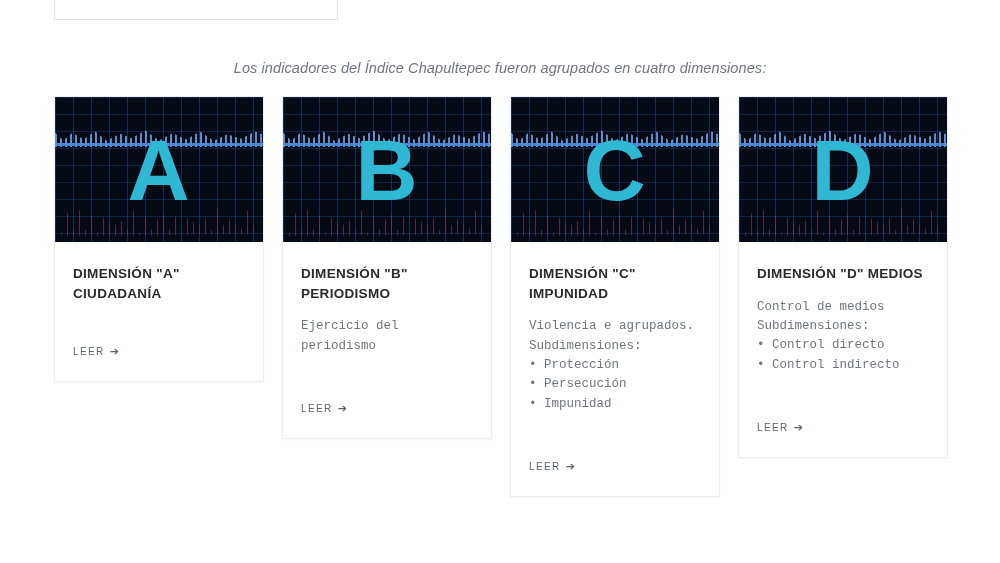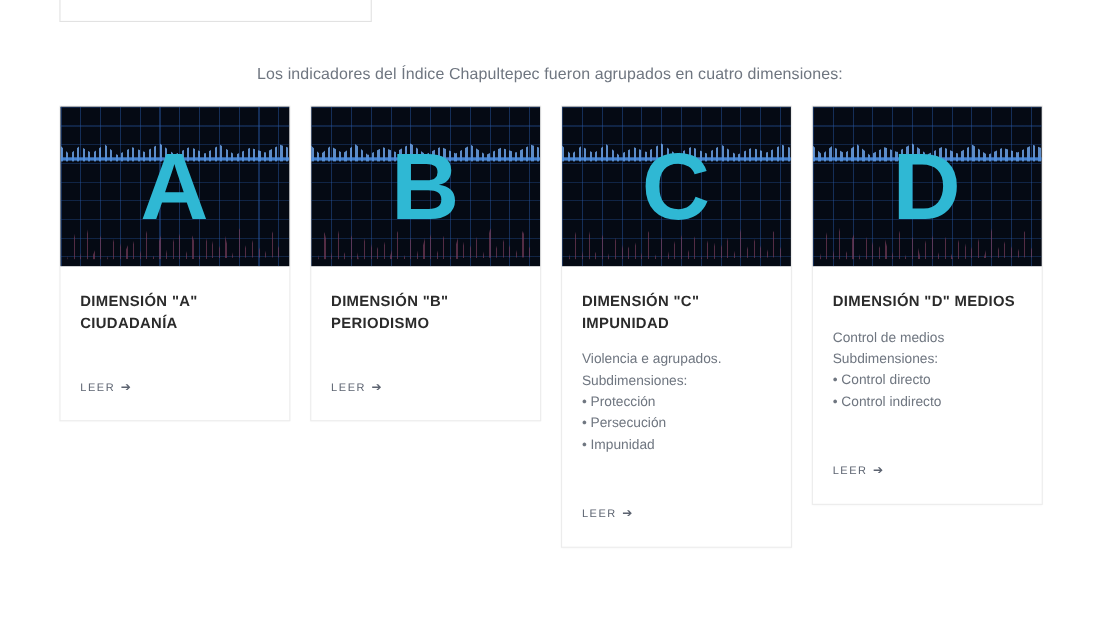"Los indicadores del Índice Chapultepec" .intro { font-style: none -> italic }
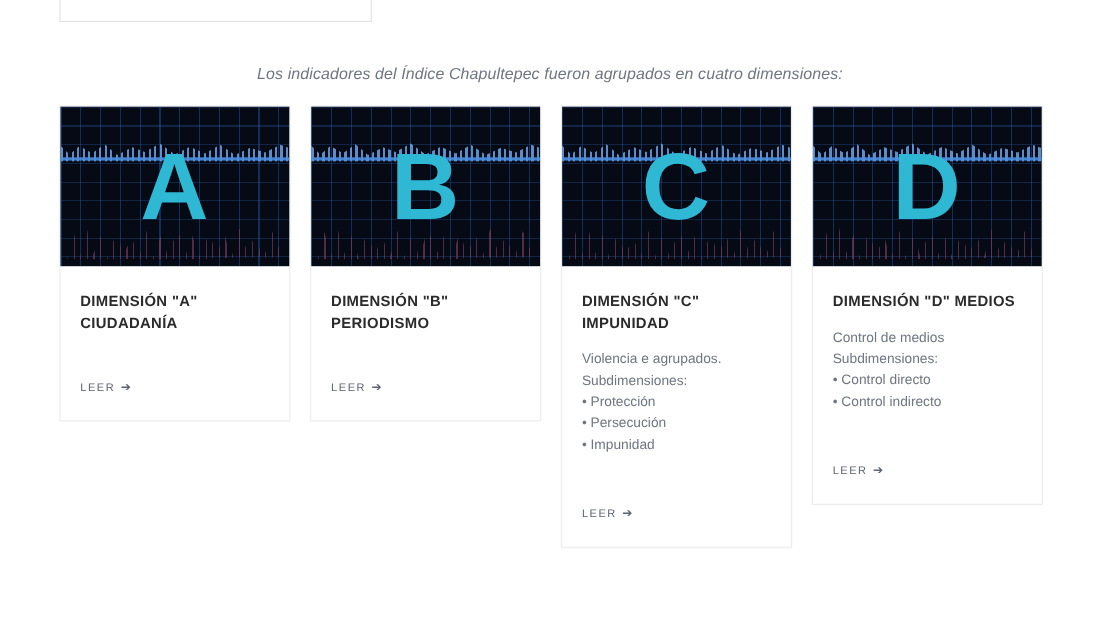"Control de medios" .card-text { font-family: none -> Liberation Mono, monospace }
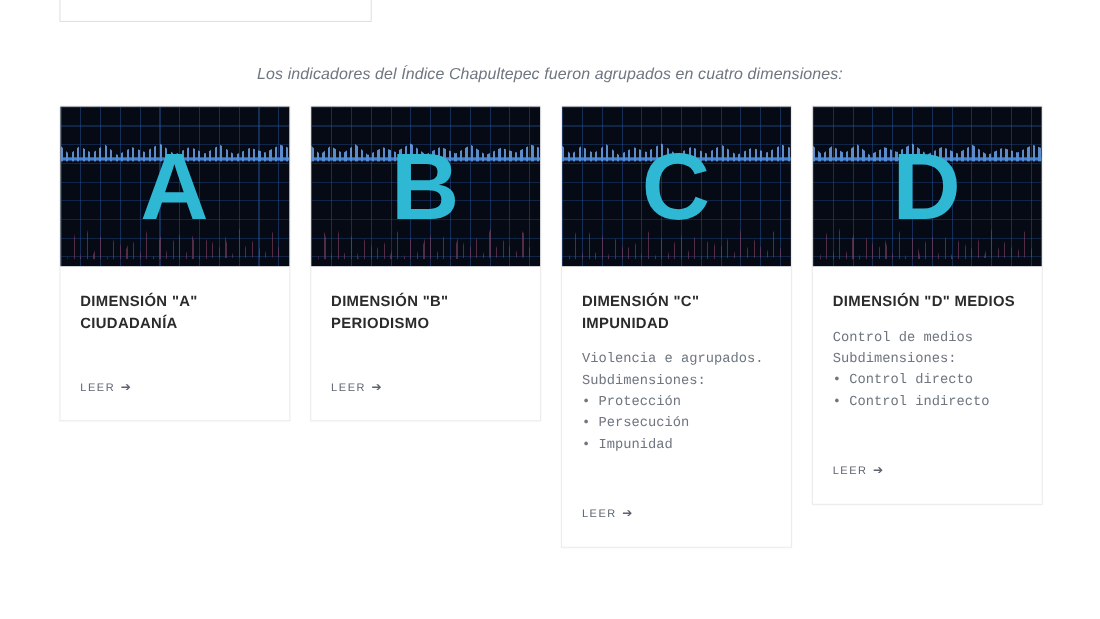"Ejercicio del periodismo" div.card-text { html: none -> <div>Ejercicio del periodismo</div> }
